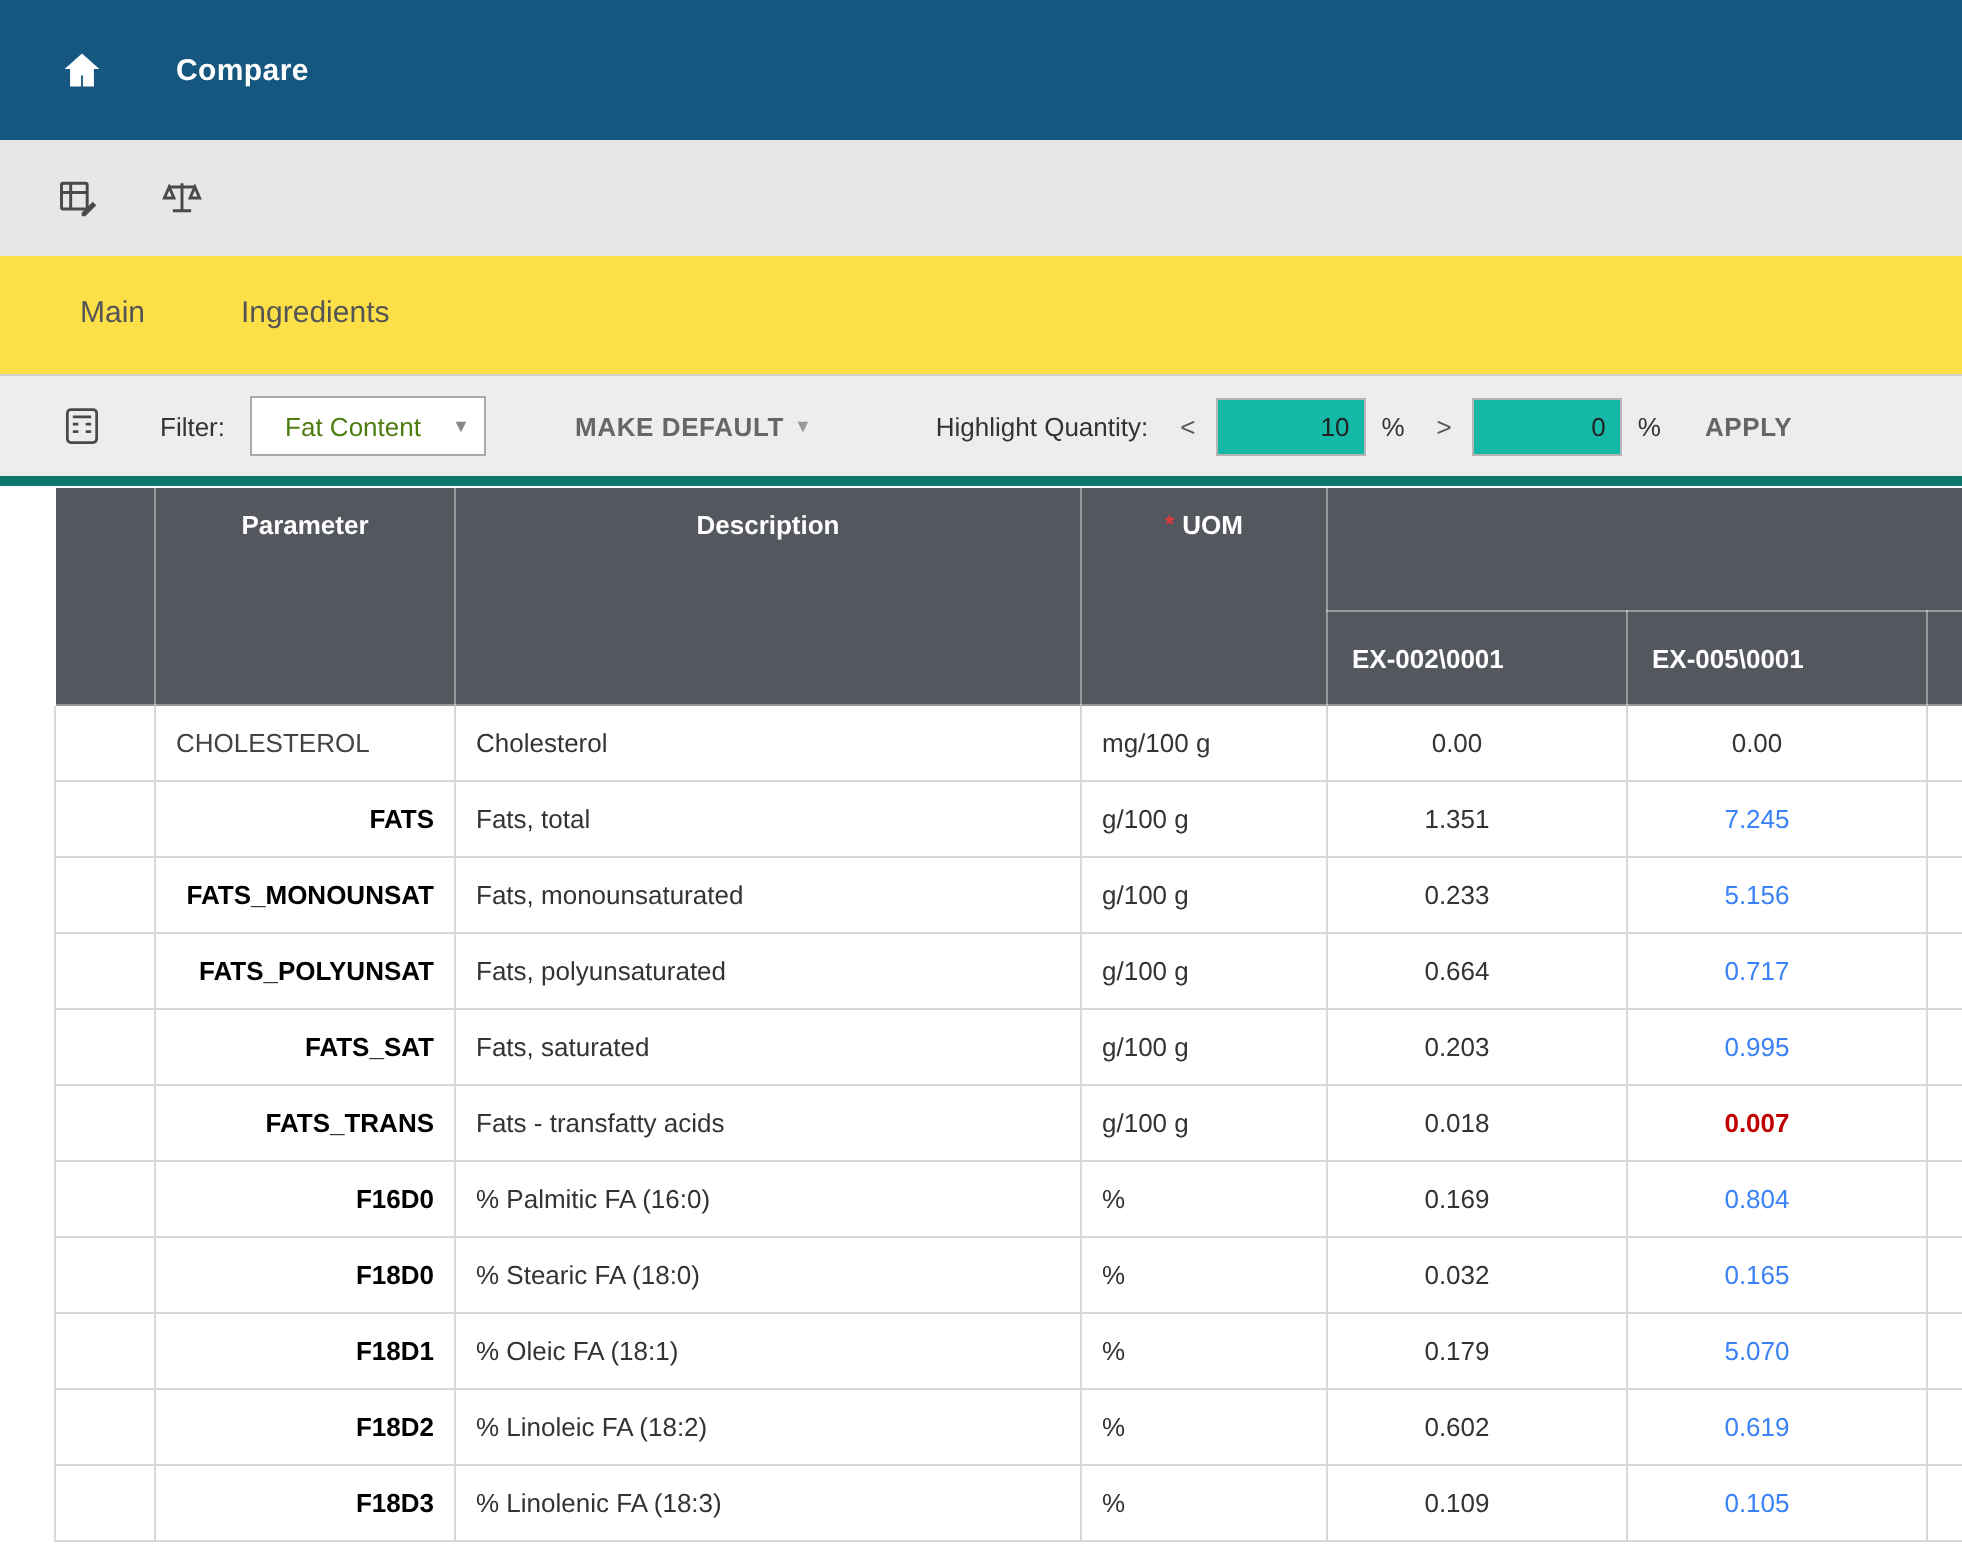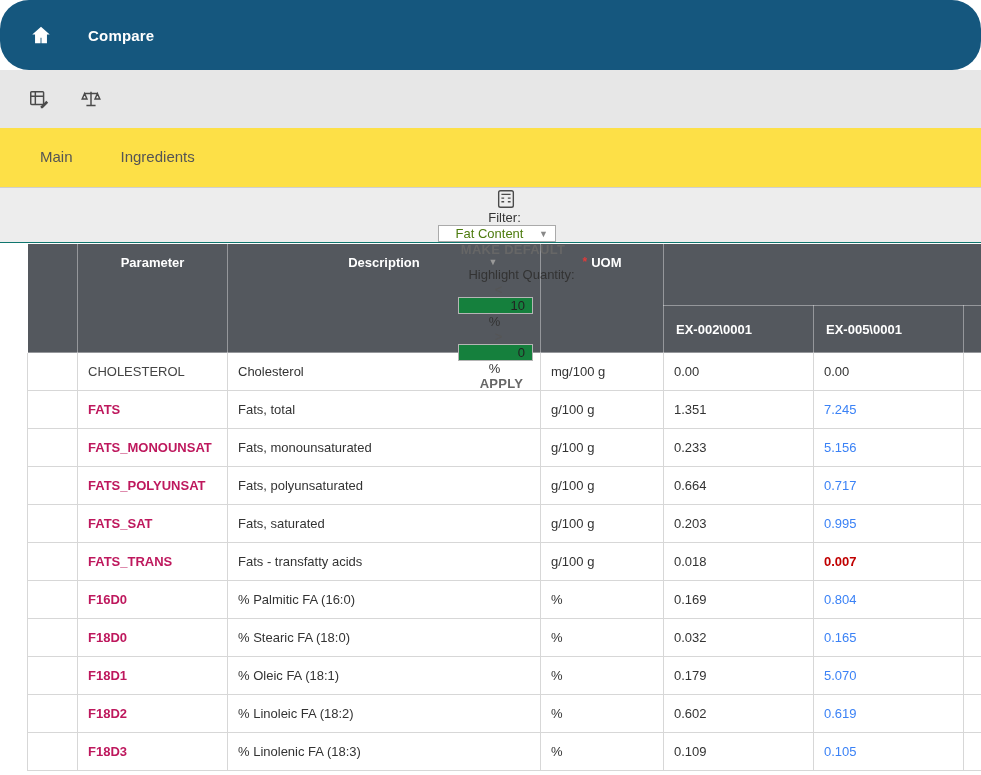"Compare" .topbar { border-radius: 29px -> none }
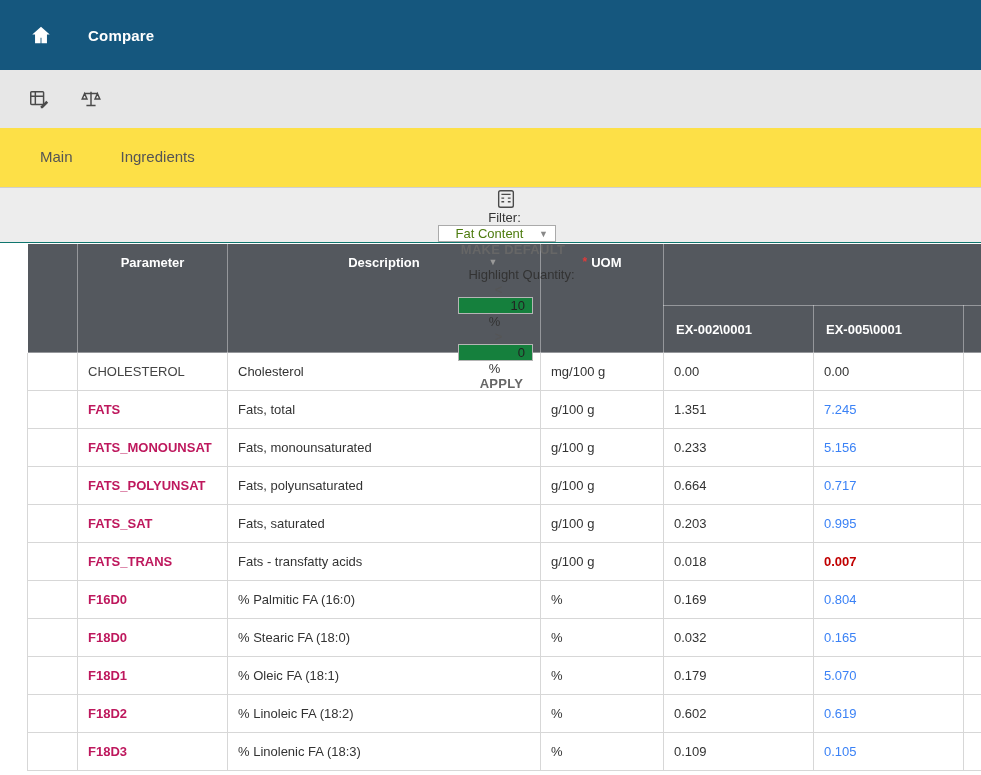"Filter:" .filterbar { border-bottom: 1px solid #0f766e -> 5px solid #0f766e; flex-direction: column -> none }
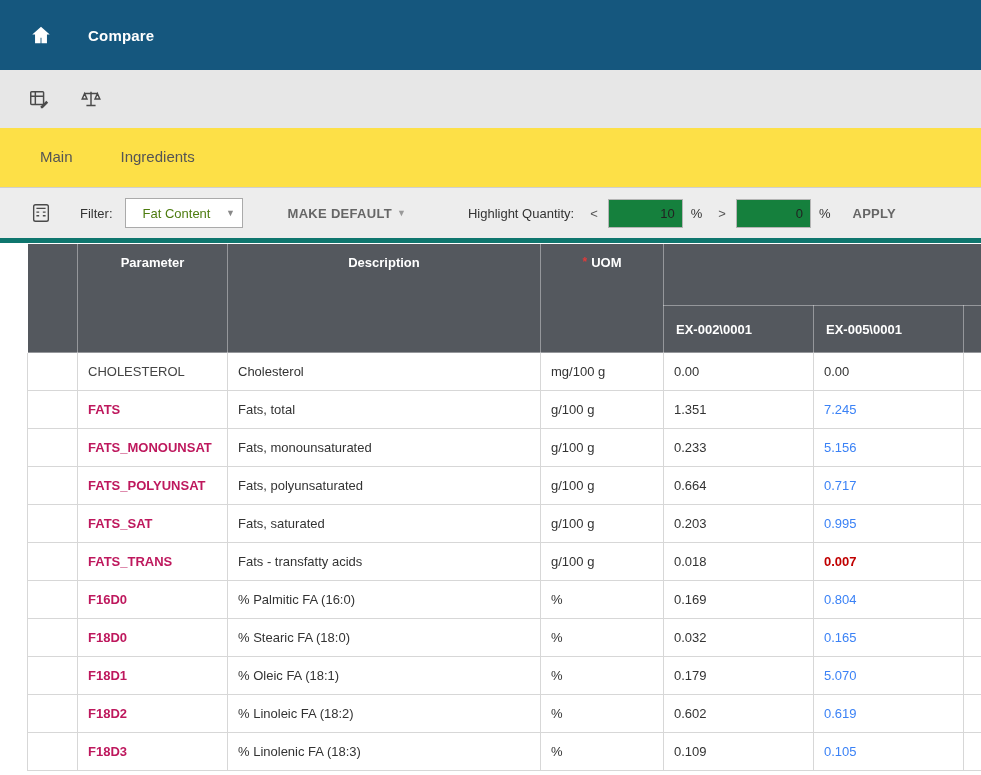"10" .fb-input { background: #15803d -> #14b8a6 }
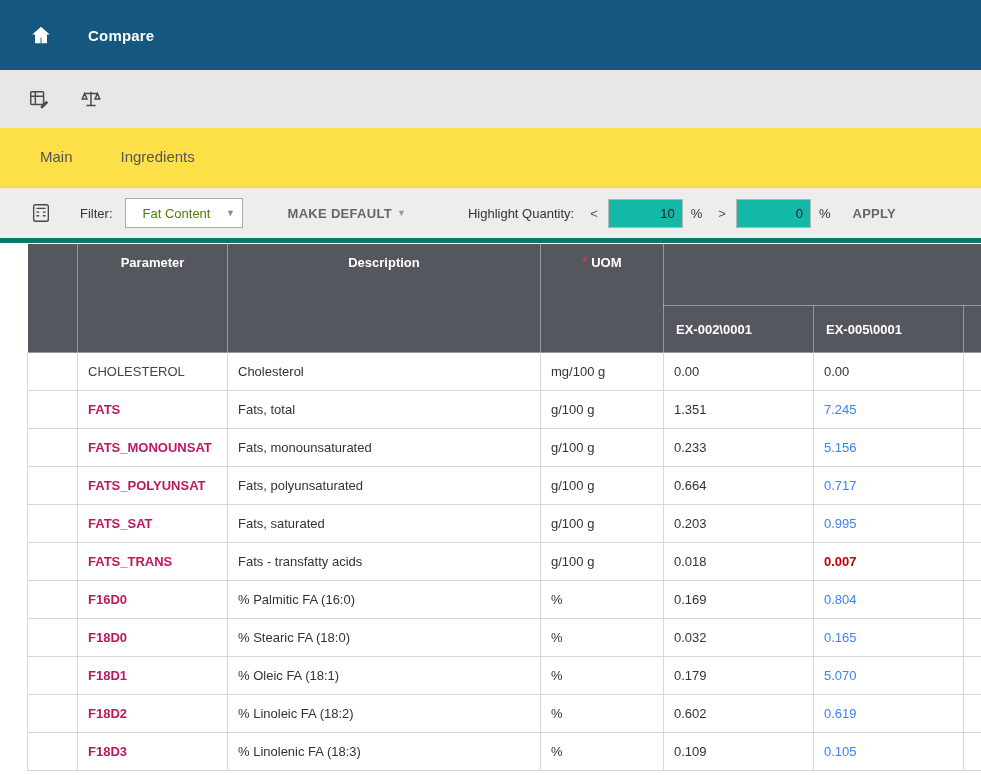"0.00" tbody td.num { text-align: left -> center }
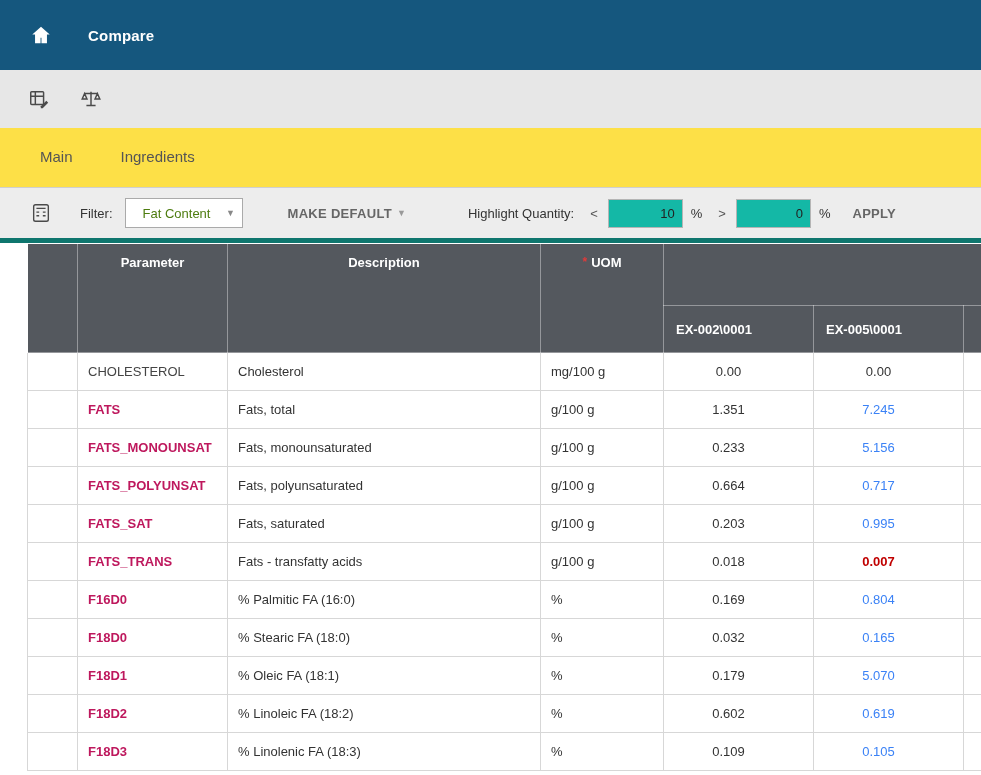"FATS" tbody td.param-cell.b { color: #be185d -> #000000; text-align: none -> right }
